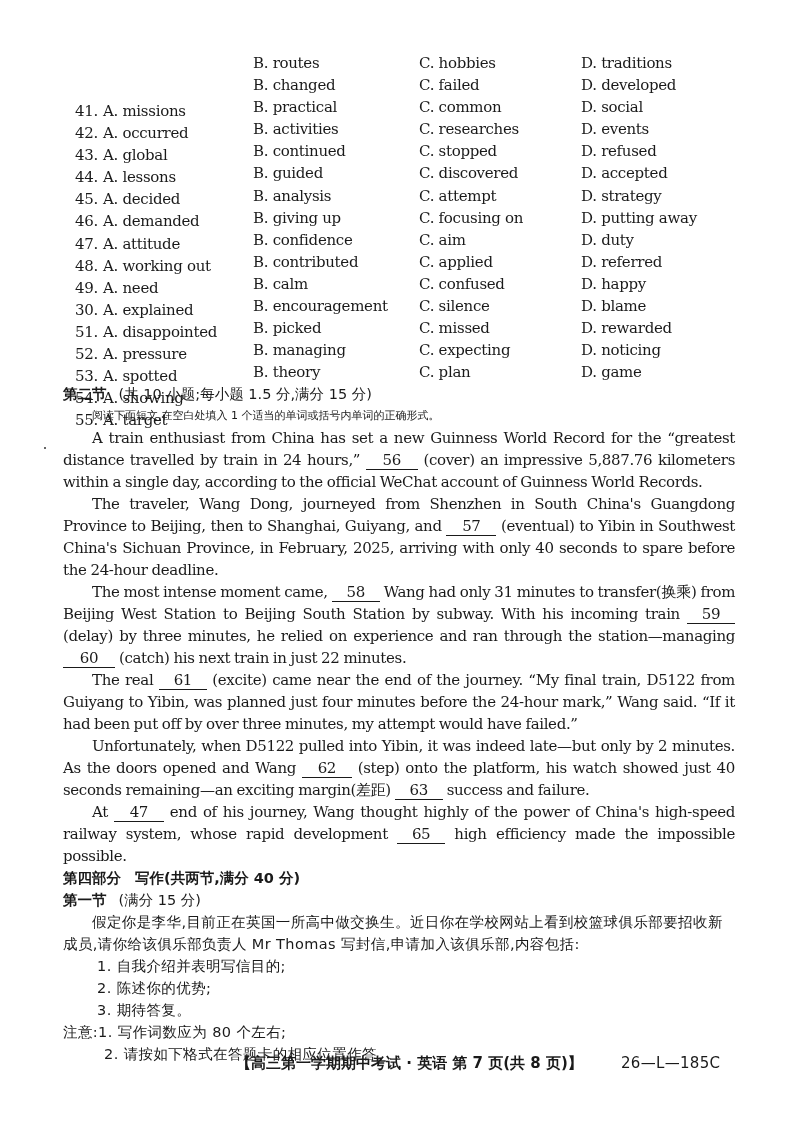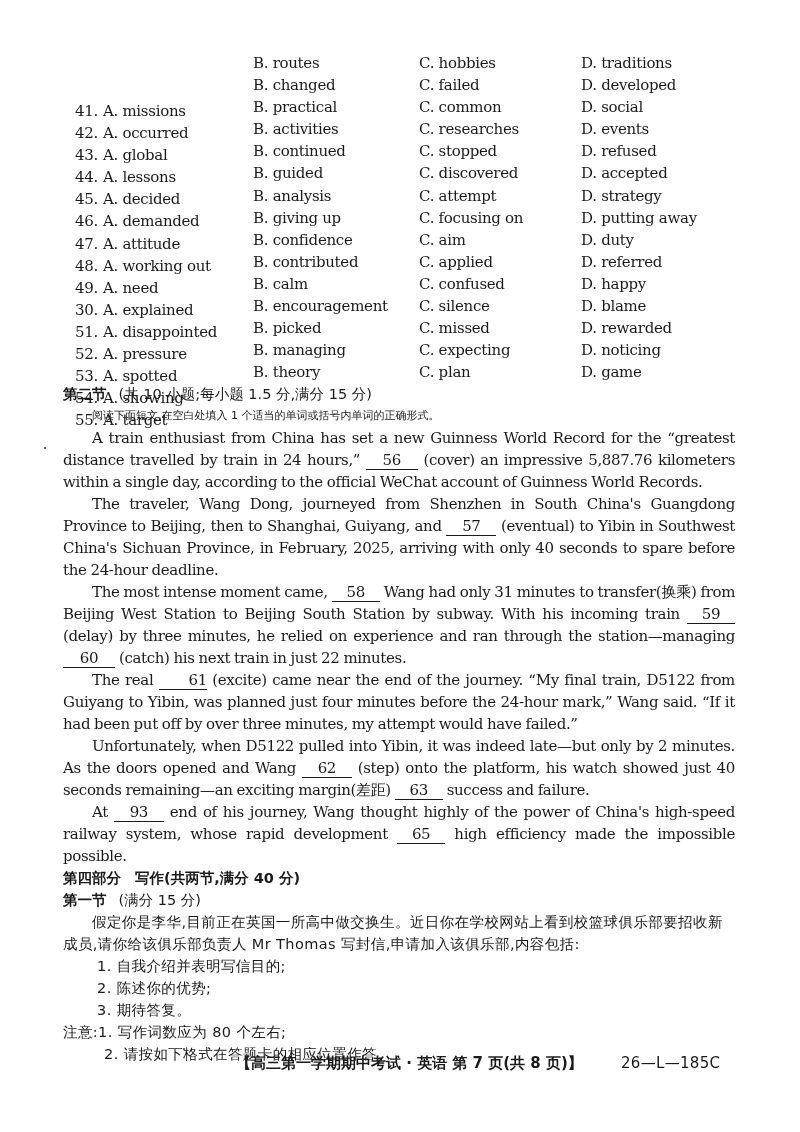"61" .w61 { text-align: right -> none }
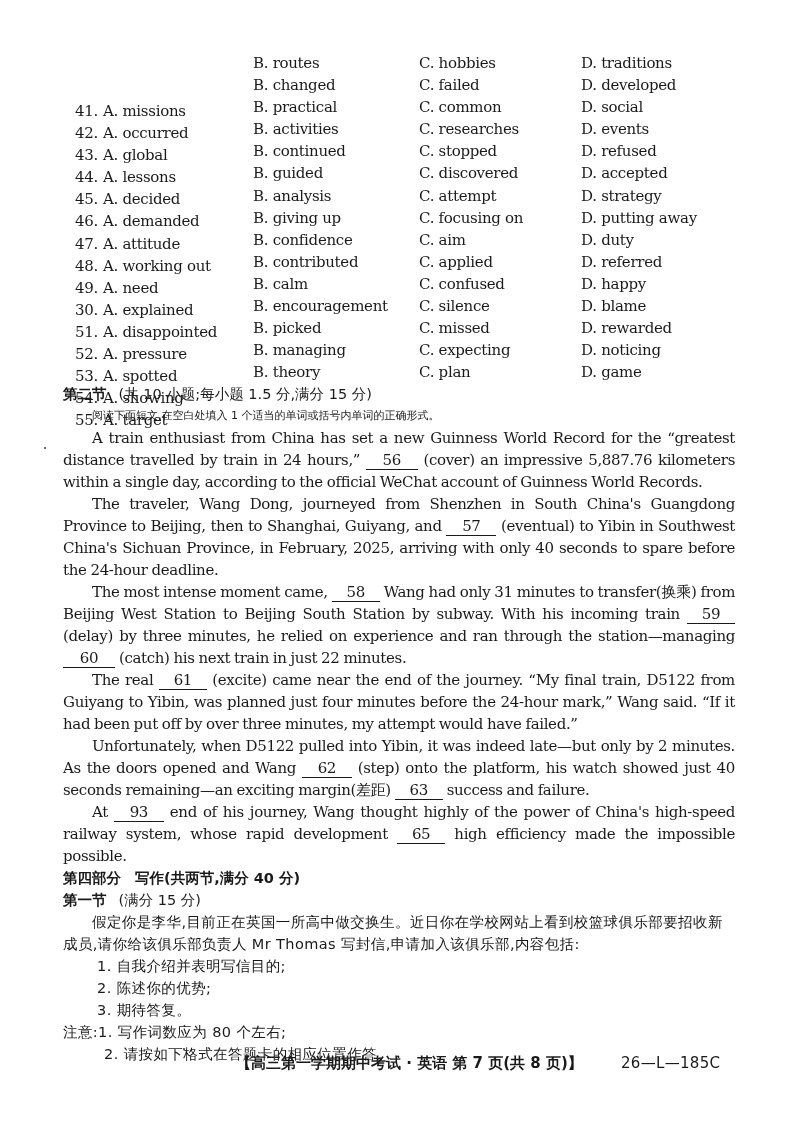"93" span.blank { text: 93 -> 47 }
